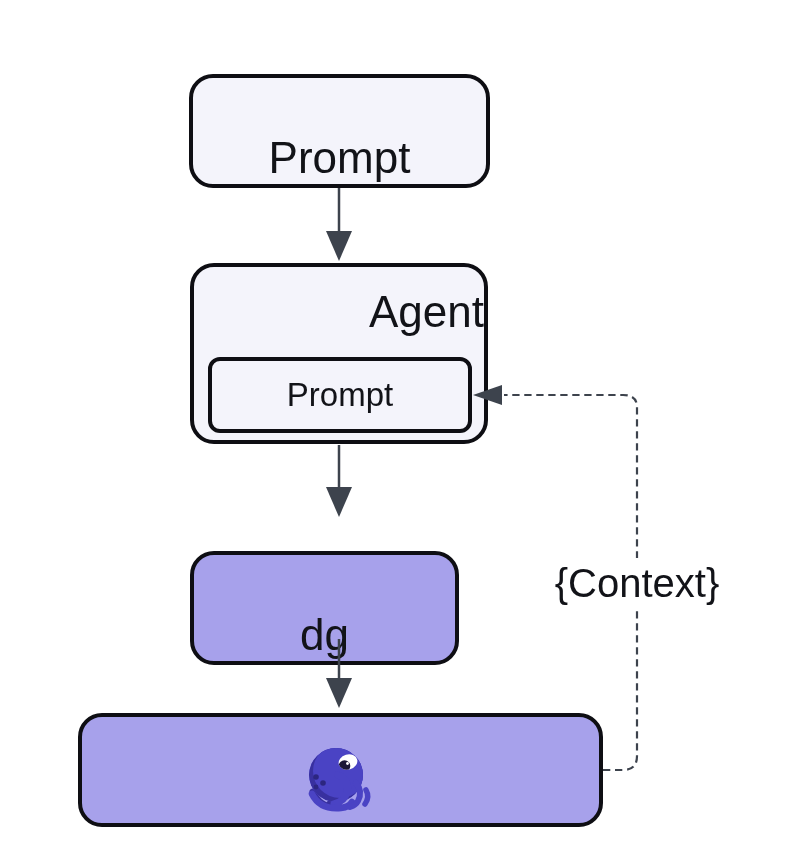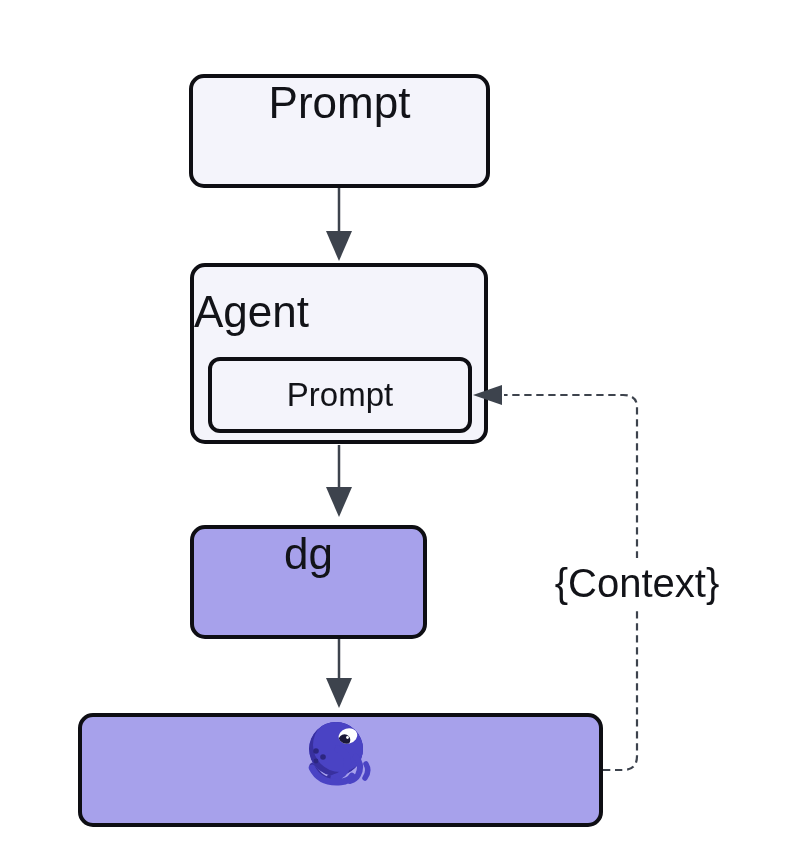"Prompt" .node { align-items: flex-start -> flex-end; border-radius: 15px -> 24px }
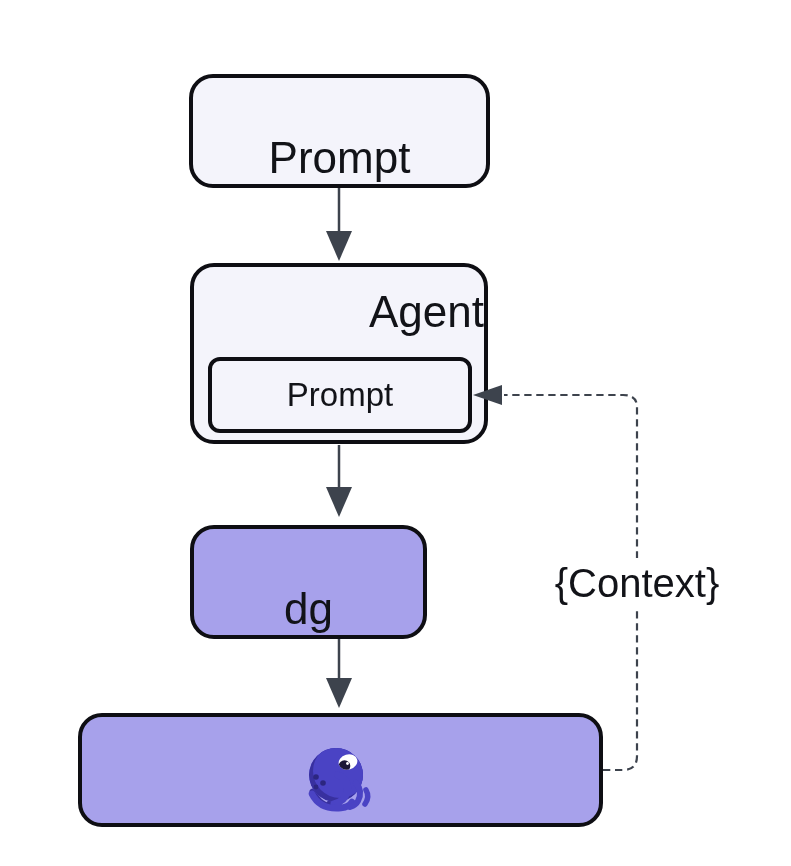"dg" .node-dg { top: 525px -> 551px; width: 237px -> 269px }
